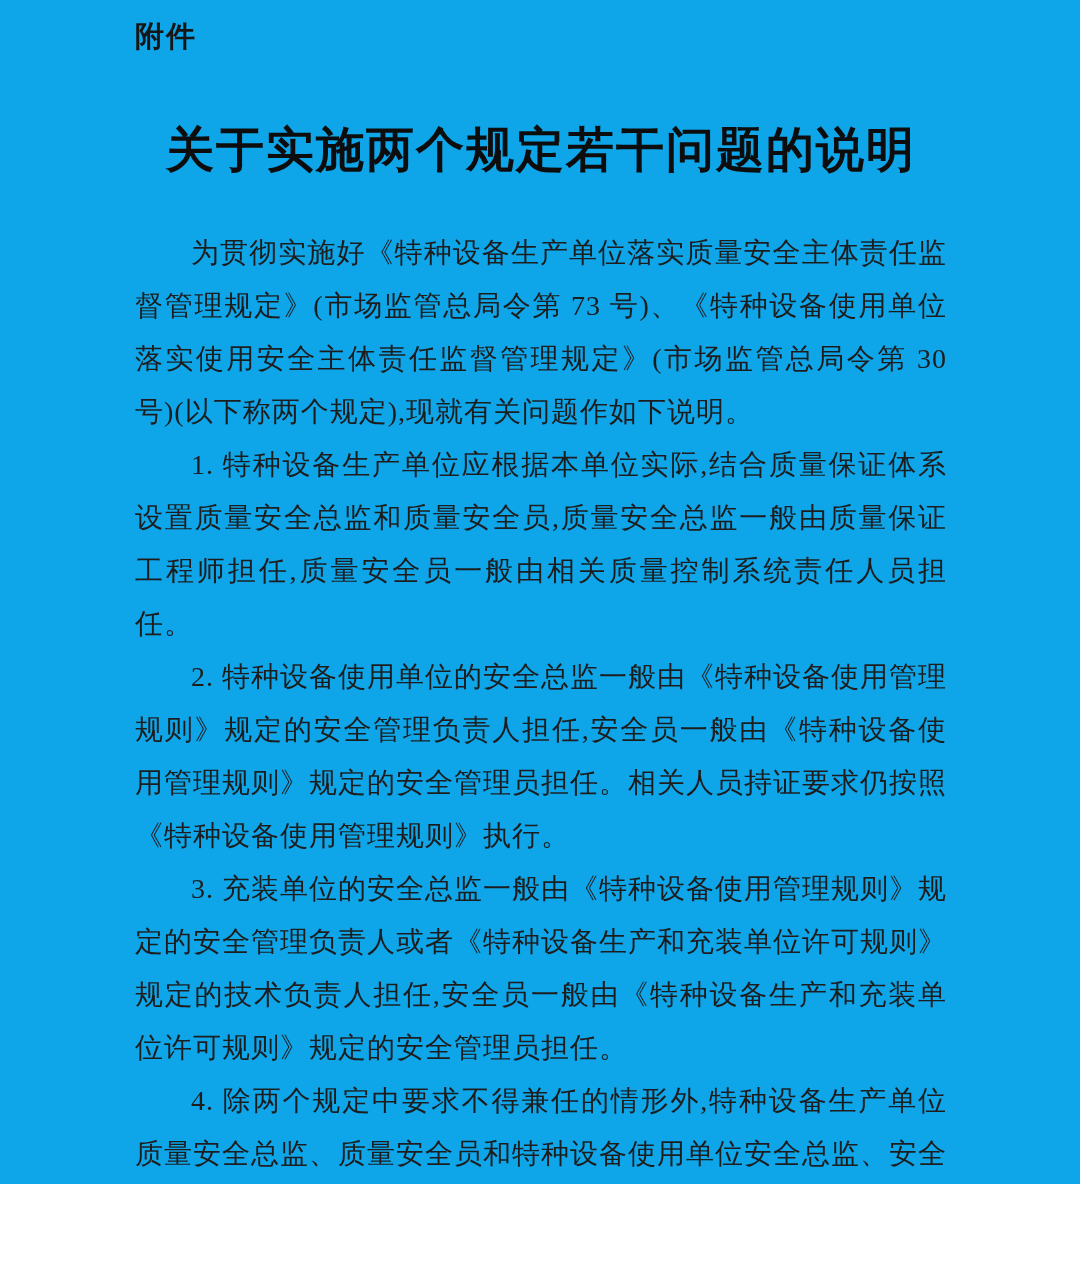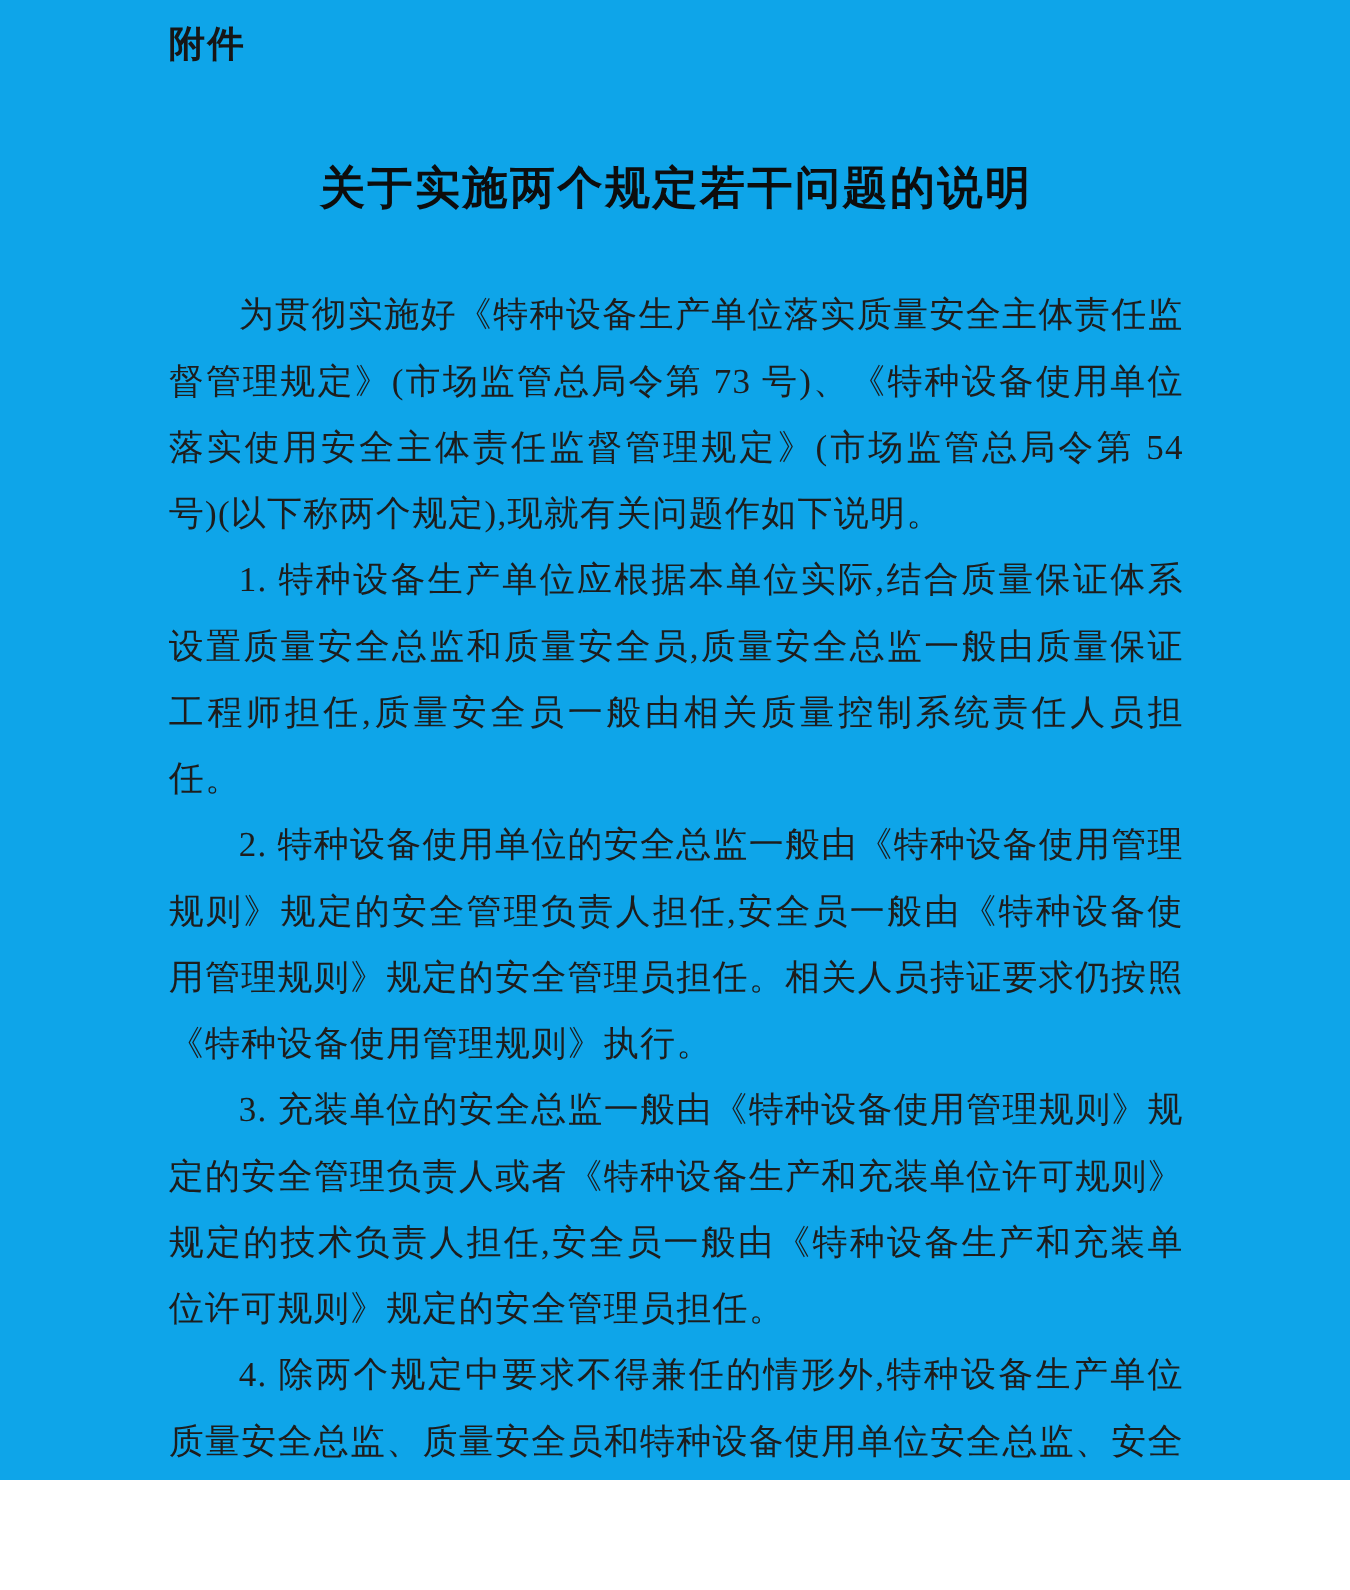"关于实施两个规定若干问题的说明" .doc-title { font-size: 36px -> 48px }
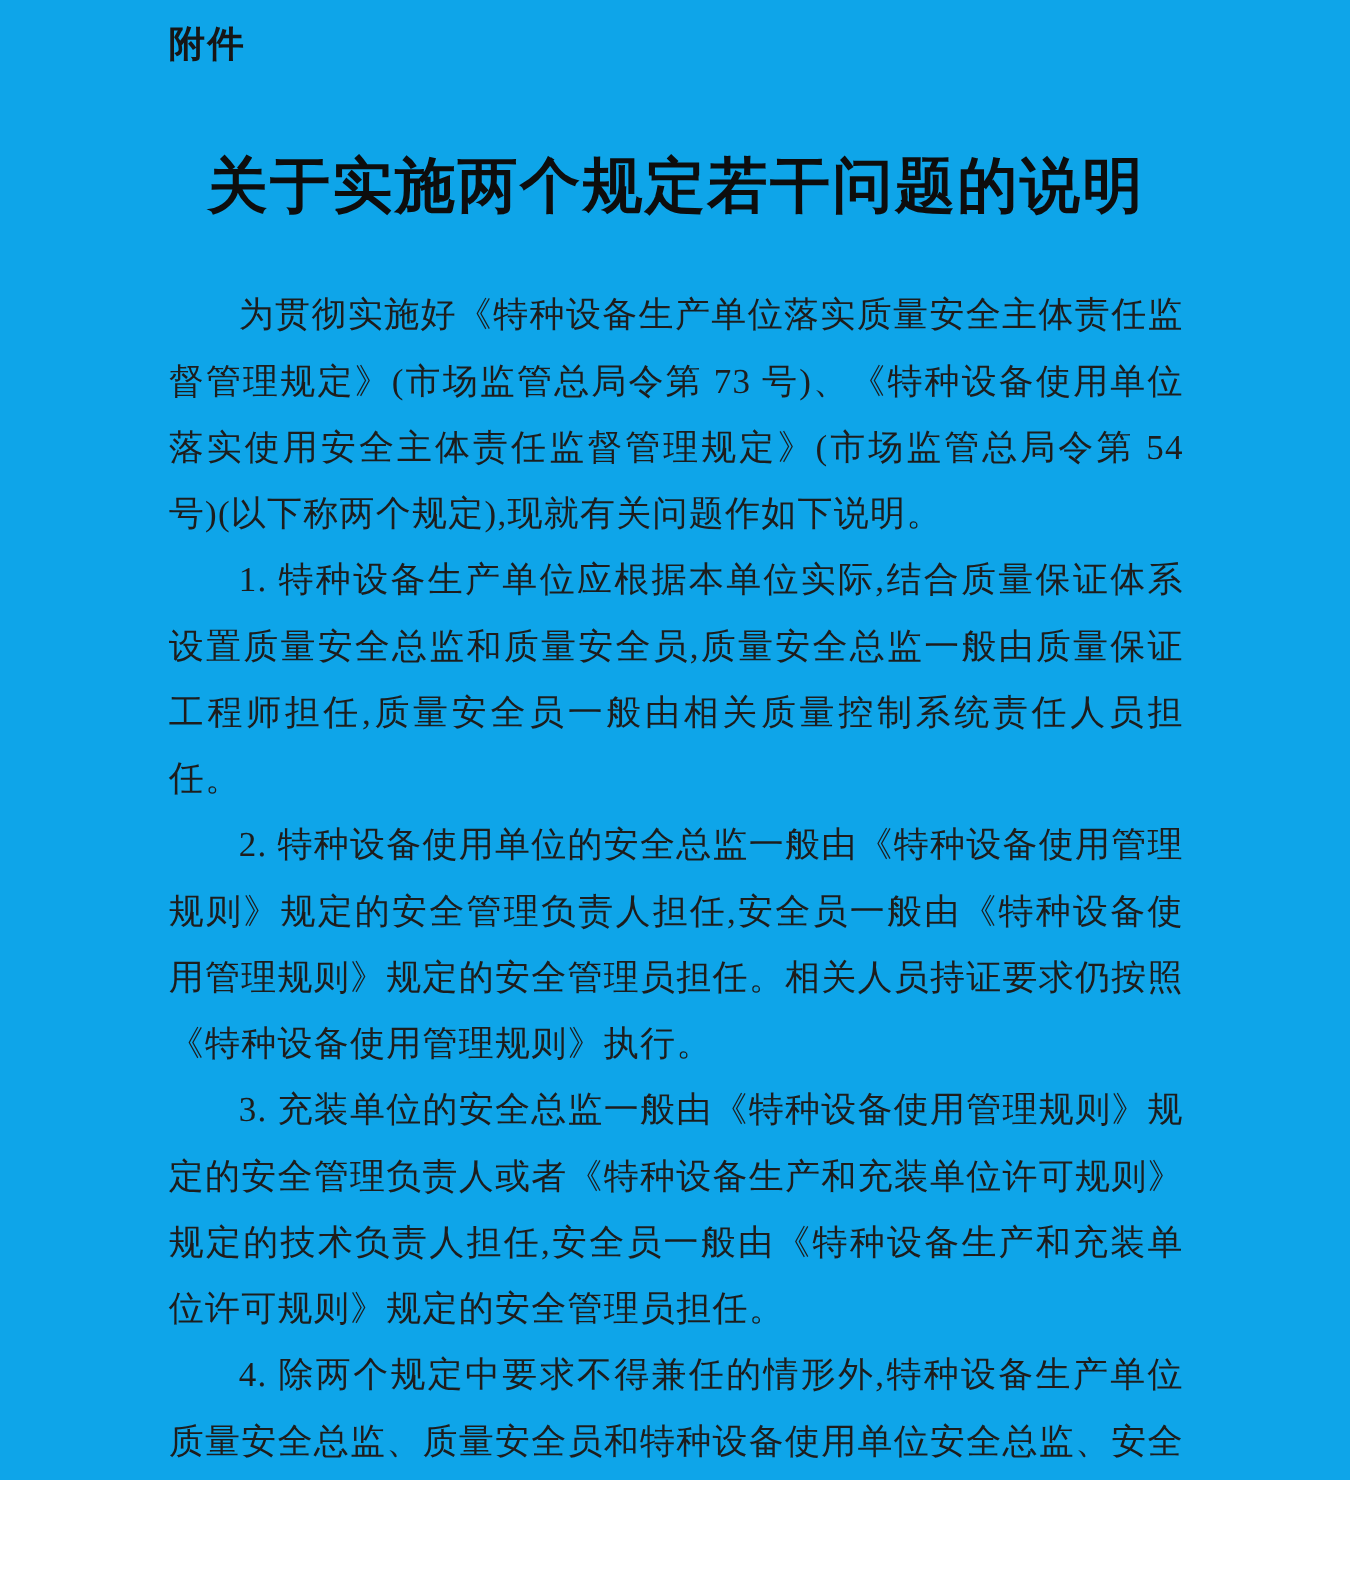"为贯彻实施好《特种设备生产单位落实质量安全主体责任监督管理规定》(市场监管总局令" p { text: 54 -> 30 }
